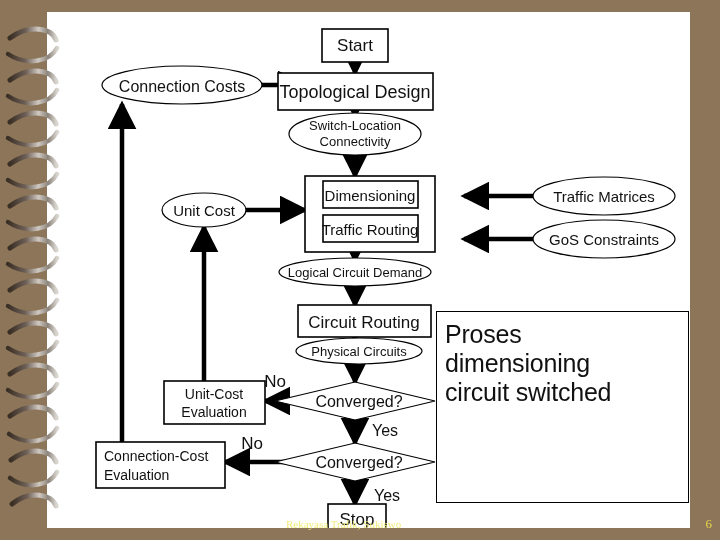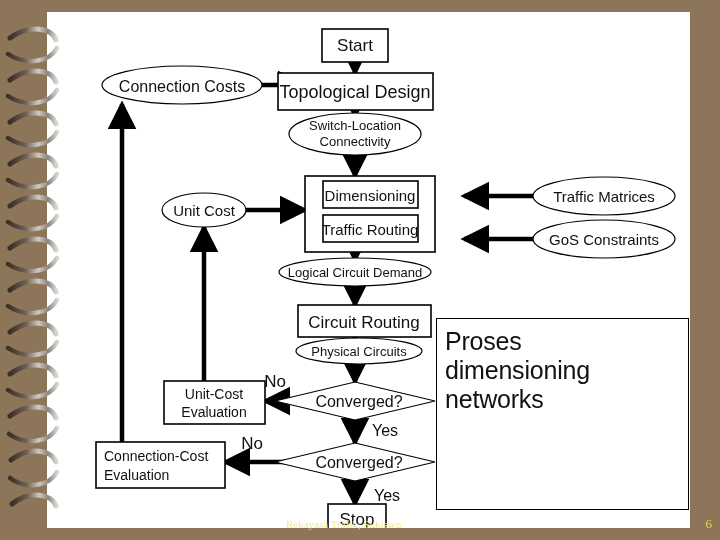"Proses" .text-panel { top: 318px -> 311px }
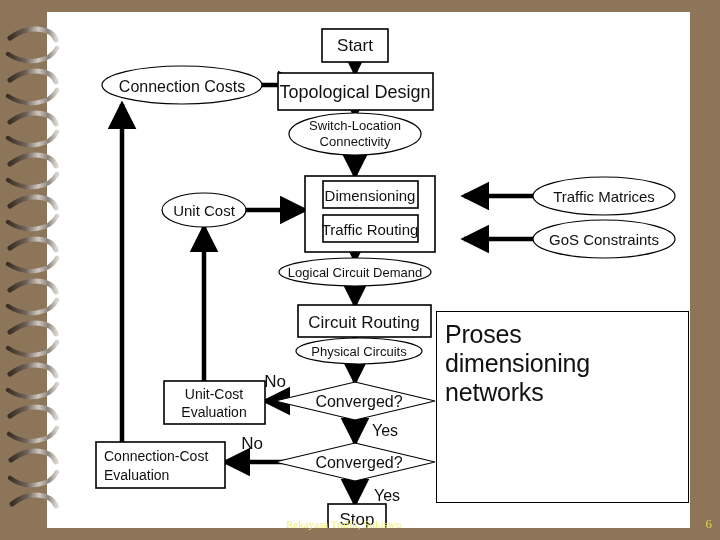"circuit switched" p { html: none -> <p>circuit switched</p> }
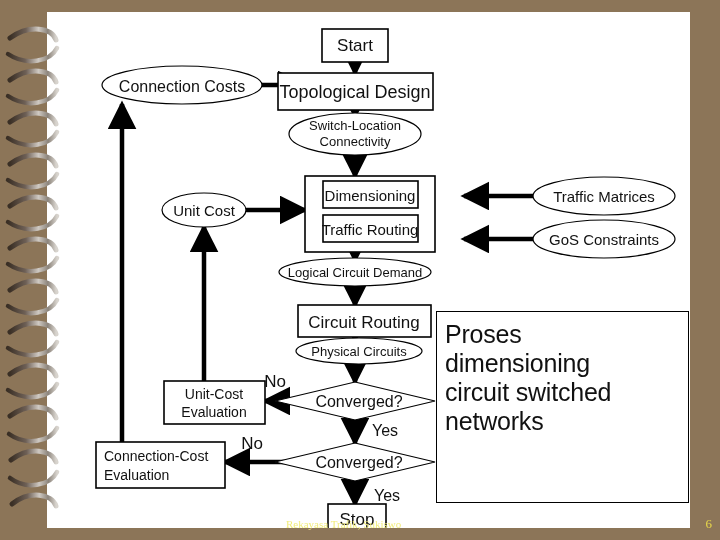"networks" p { html: <p>networks</p> -> none }
